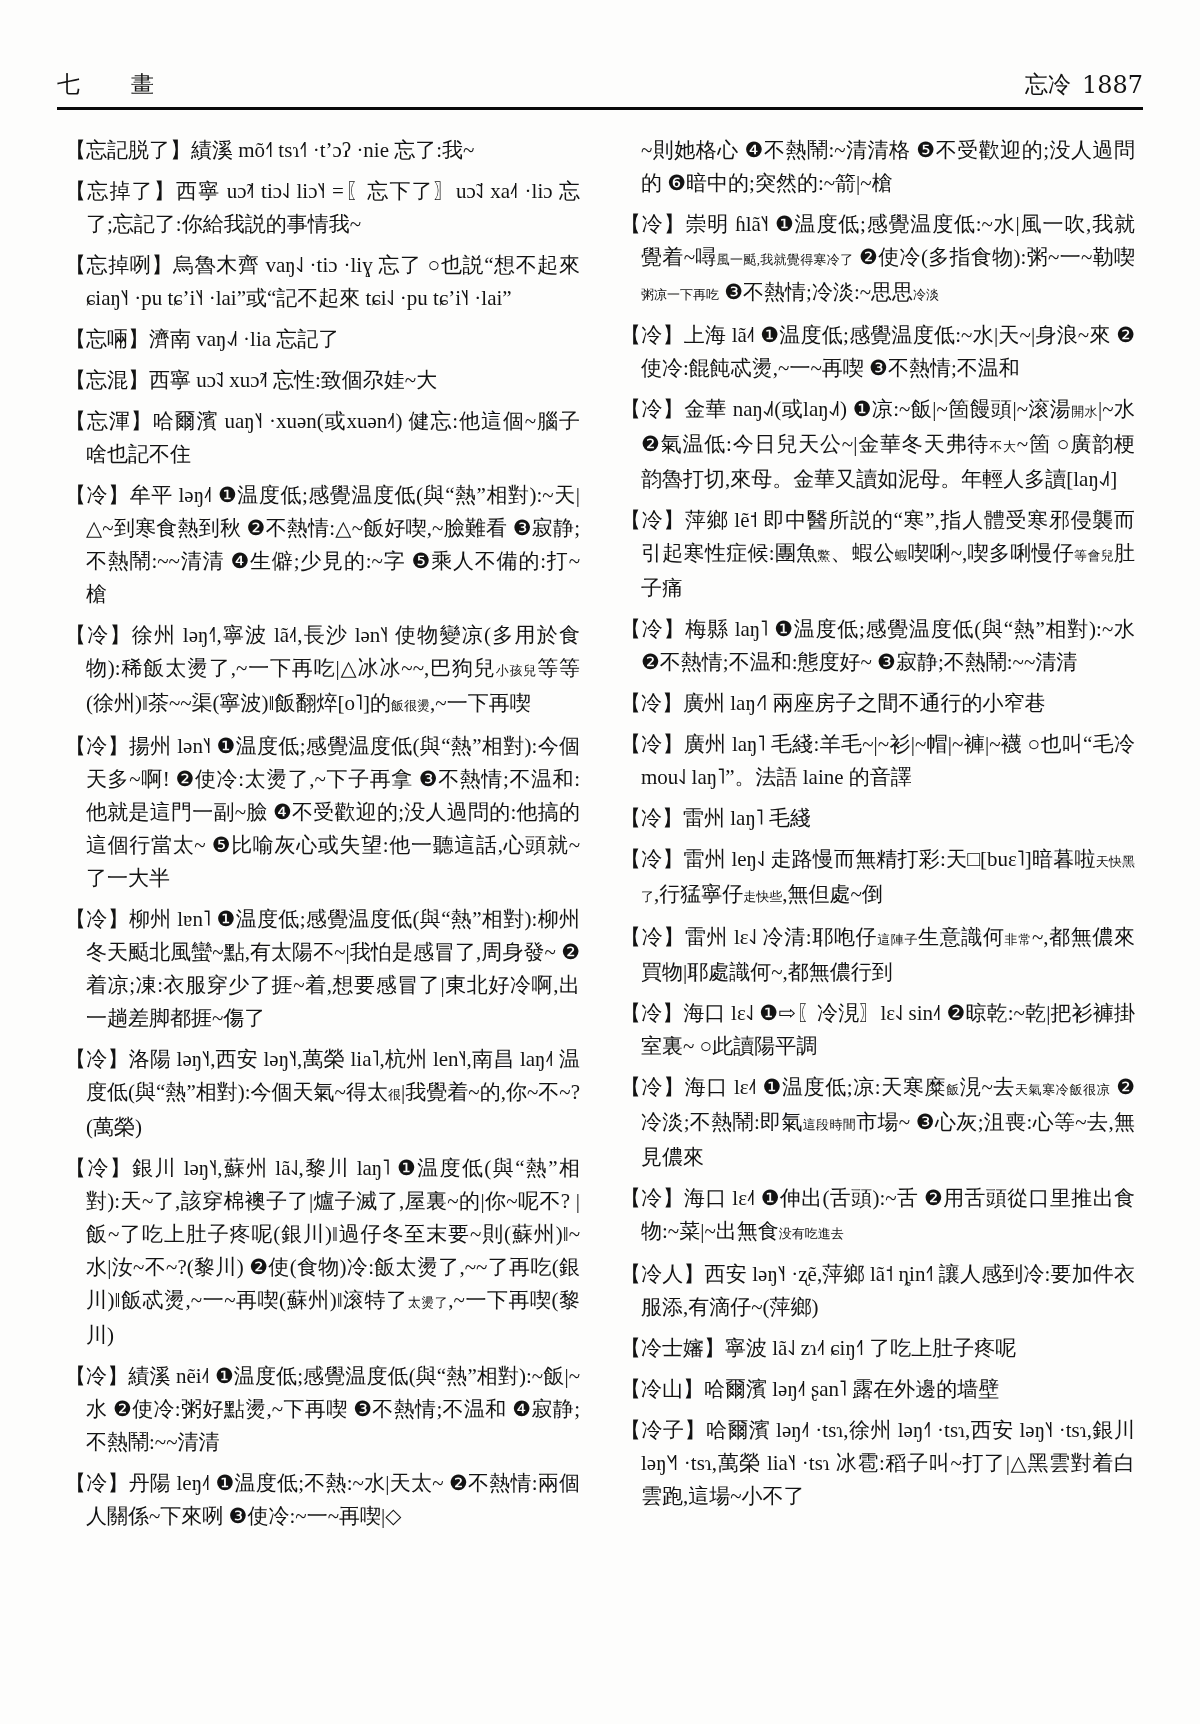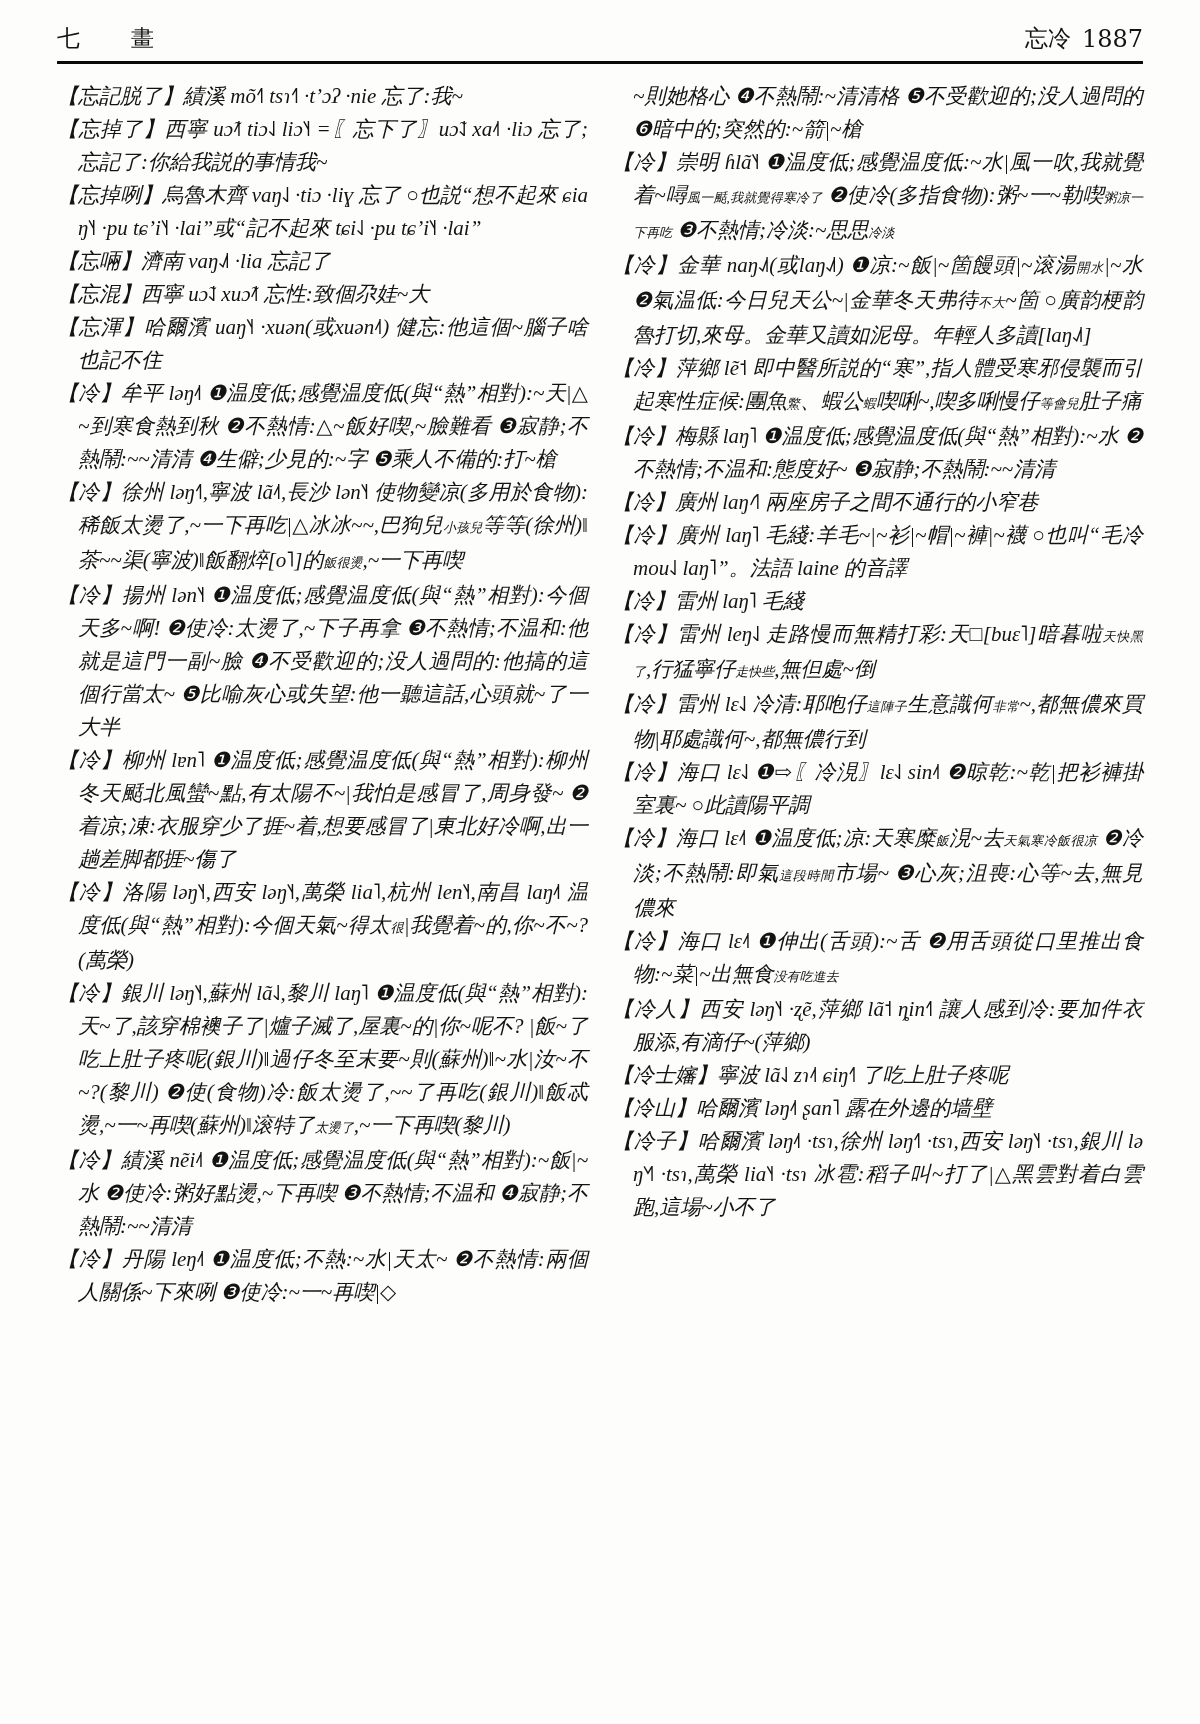"七 畫" .pagehead { padding-top: 26px -> 72px }
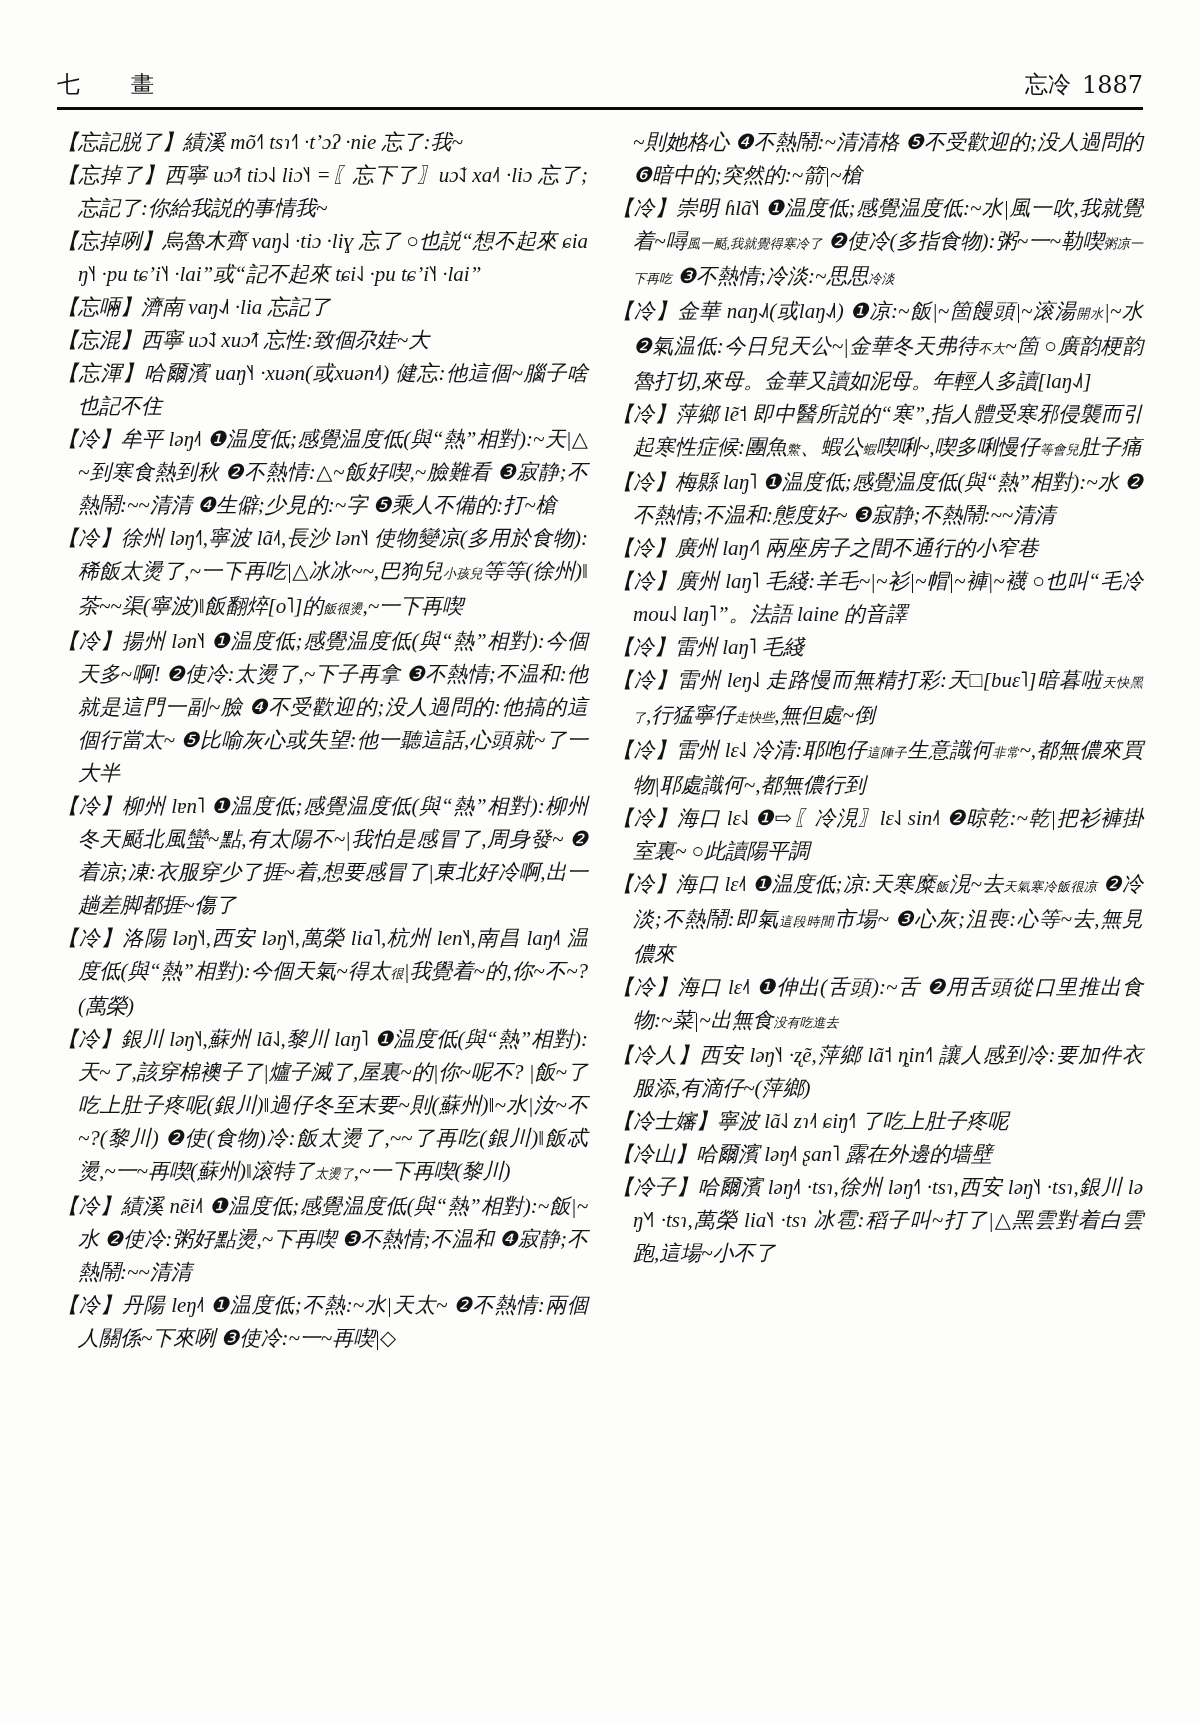"【忘記脱了】績溪 mõ˧˥ tsɿ˧˥ ·tʼɔʔ ·nie" .entry { font-style: italic -> none; margin: 0 -> 8px }
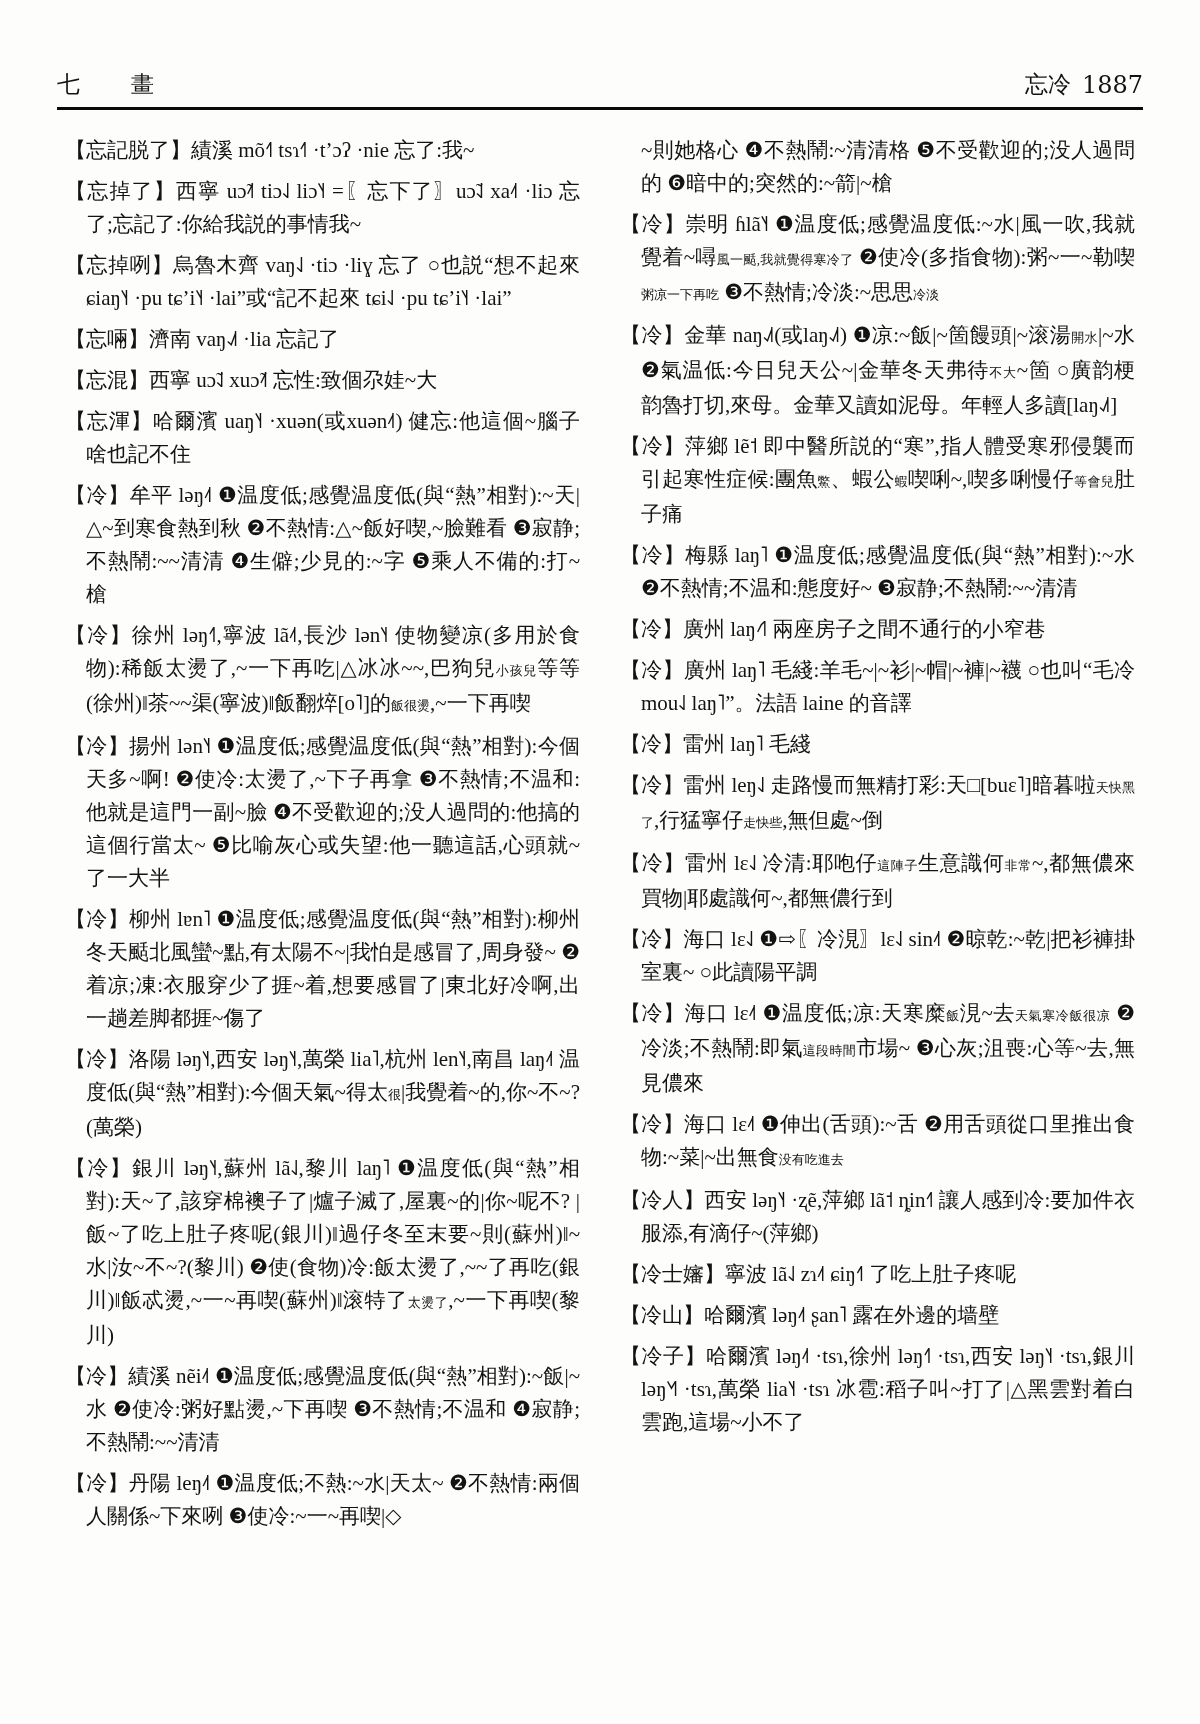"【冷】上海 lã˨˦ ❶温度低;感覺温度低:~水|天~|身浪~來" p.entry { html: none -> <p><span>【冷】上海 lã˨˦ ❶温度低;感覺温度低:~水|天~|身浪~來 ❷使冷:餛飩忒燙,~一~再喫 ❸不熱情;不温和</span></p> }
